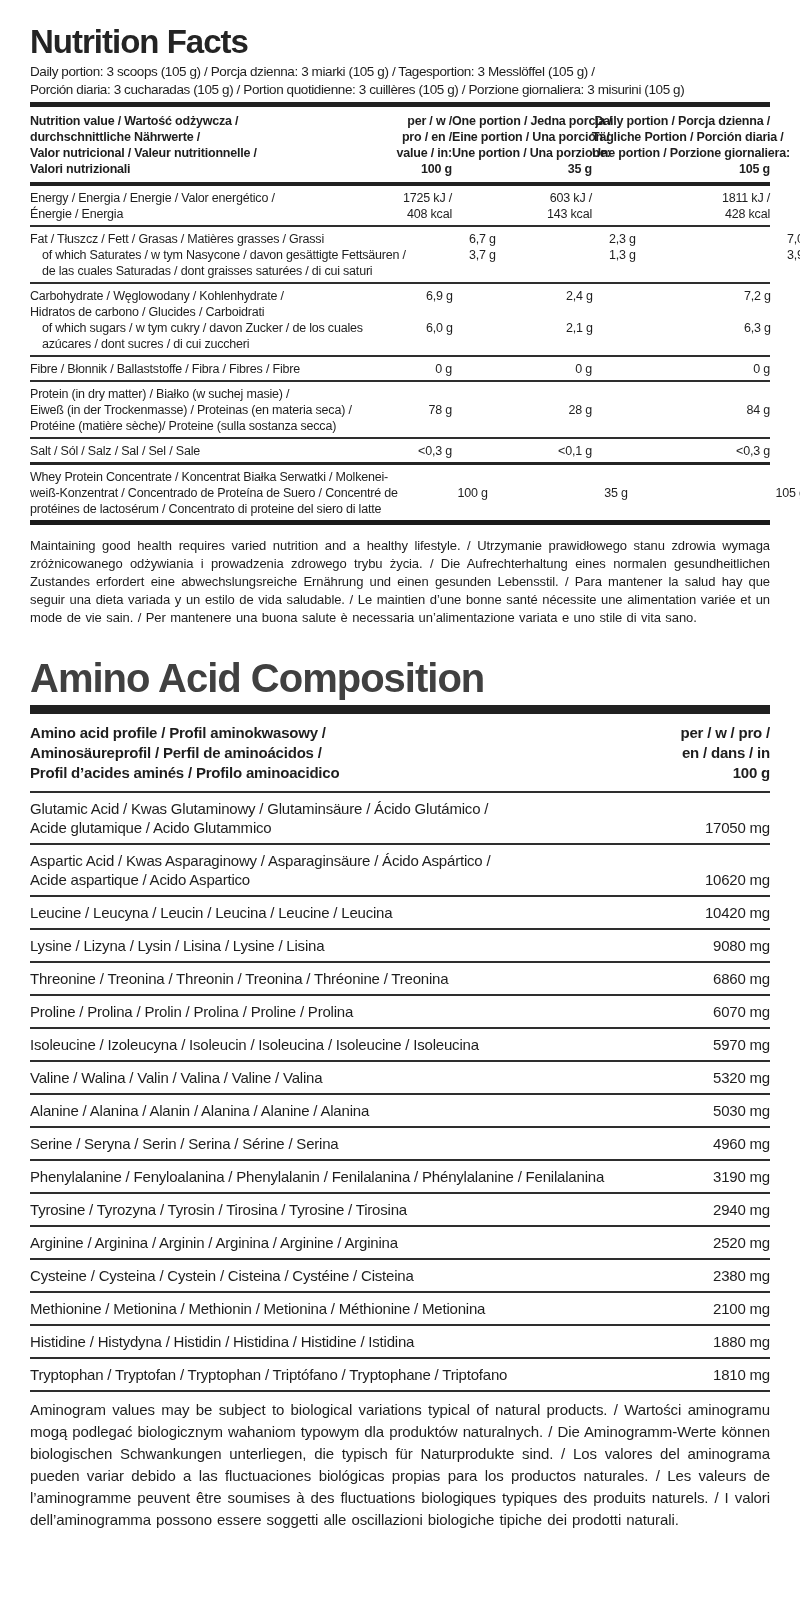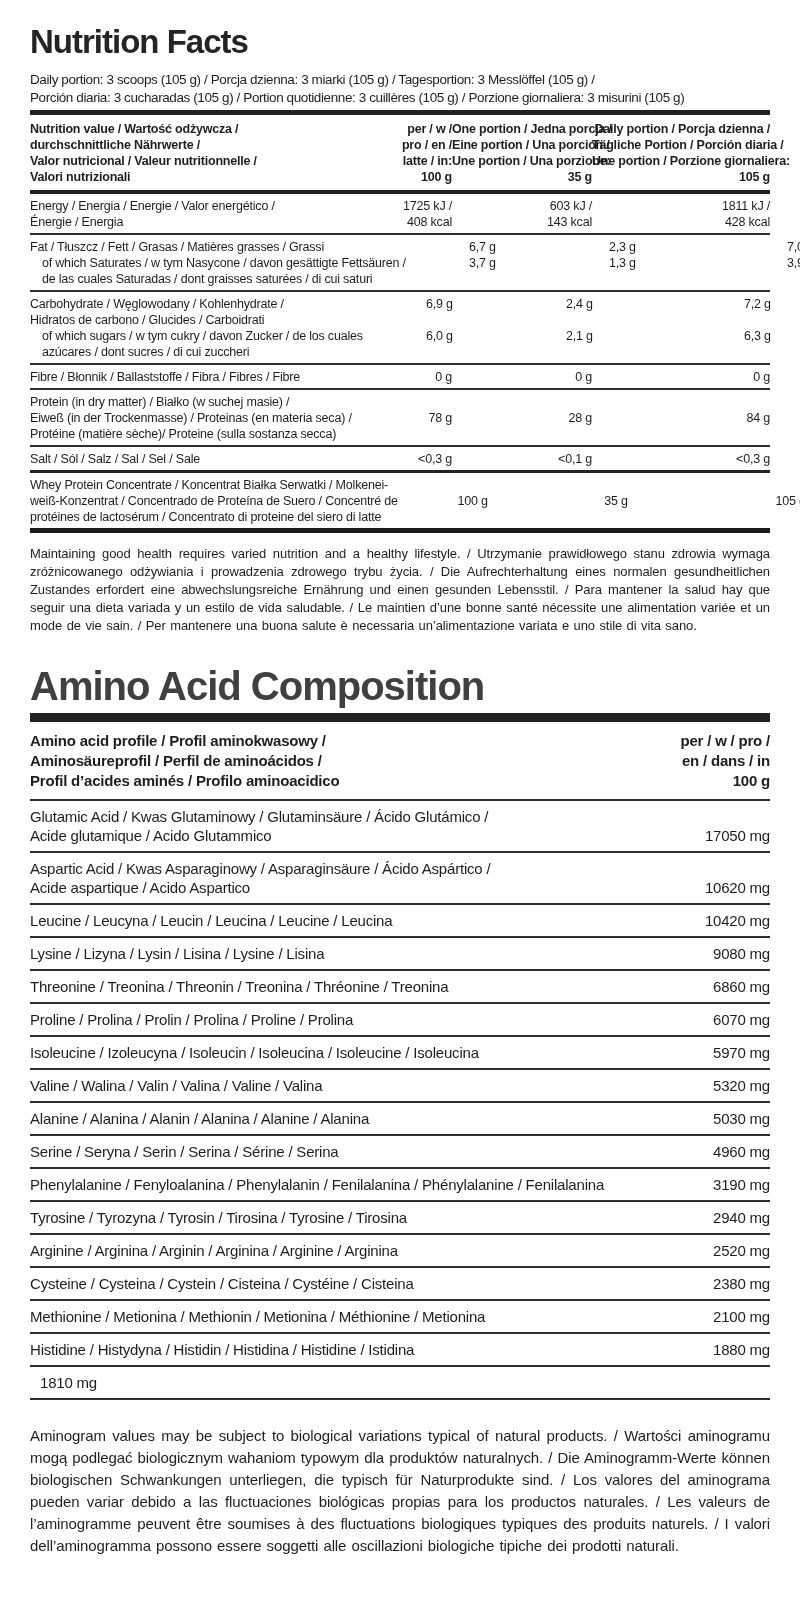"Daily portion: 3 scoops (105" .portions { margin-top: 11px -> 3px }
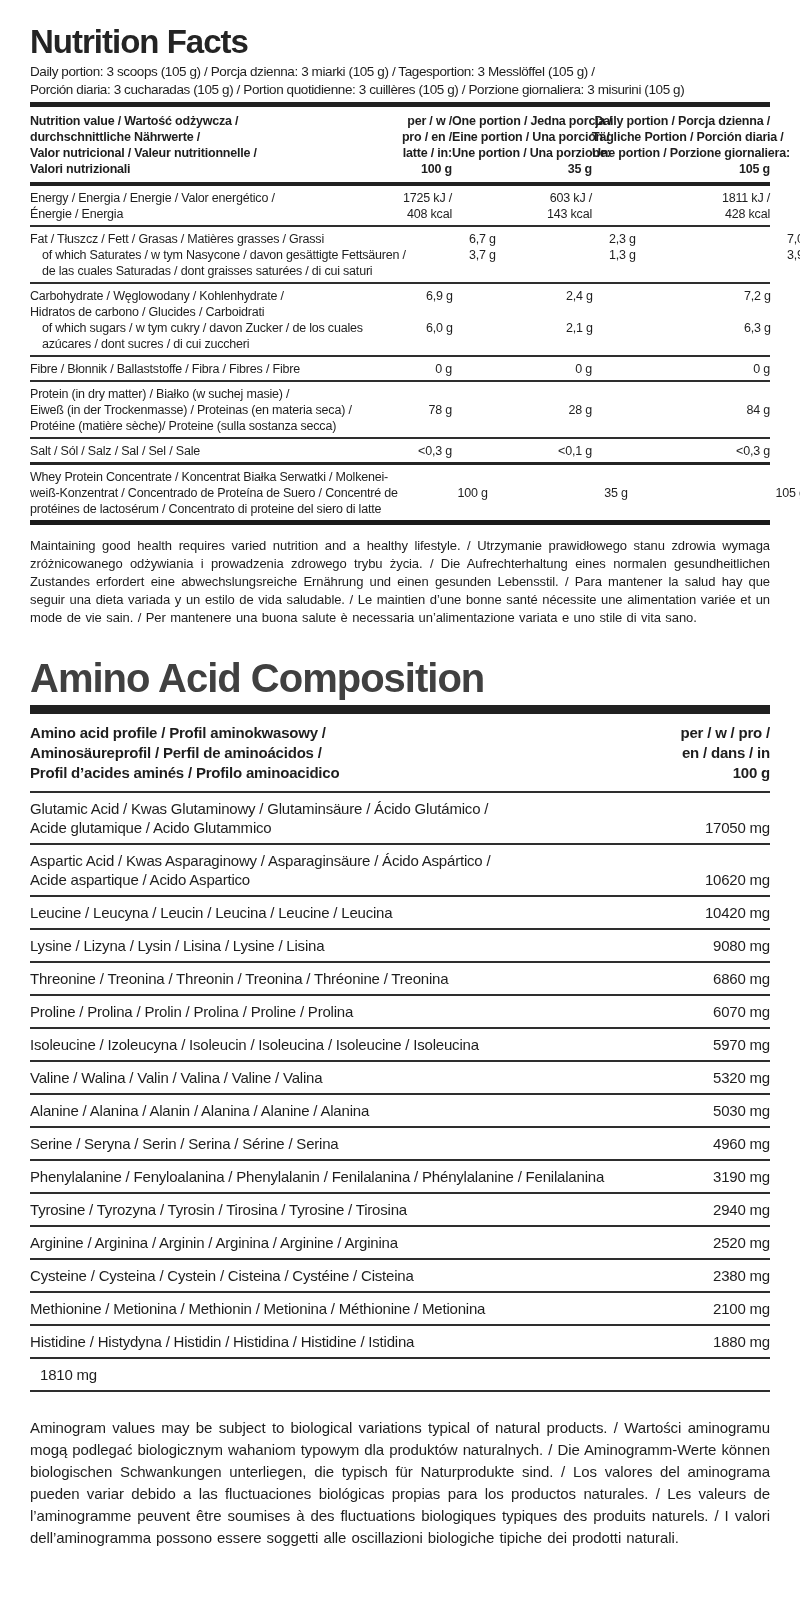"latte / in:" div.ln { text: latte -> value }
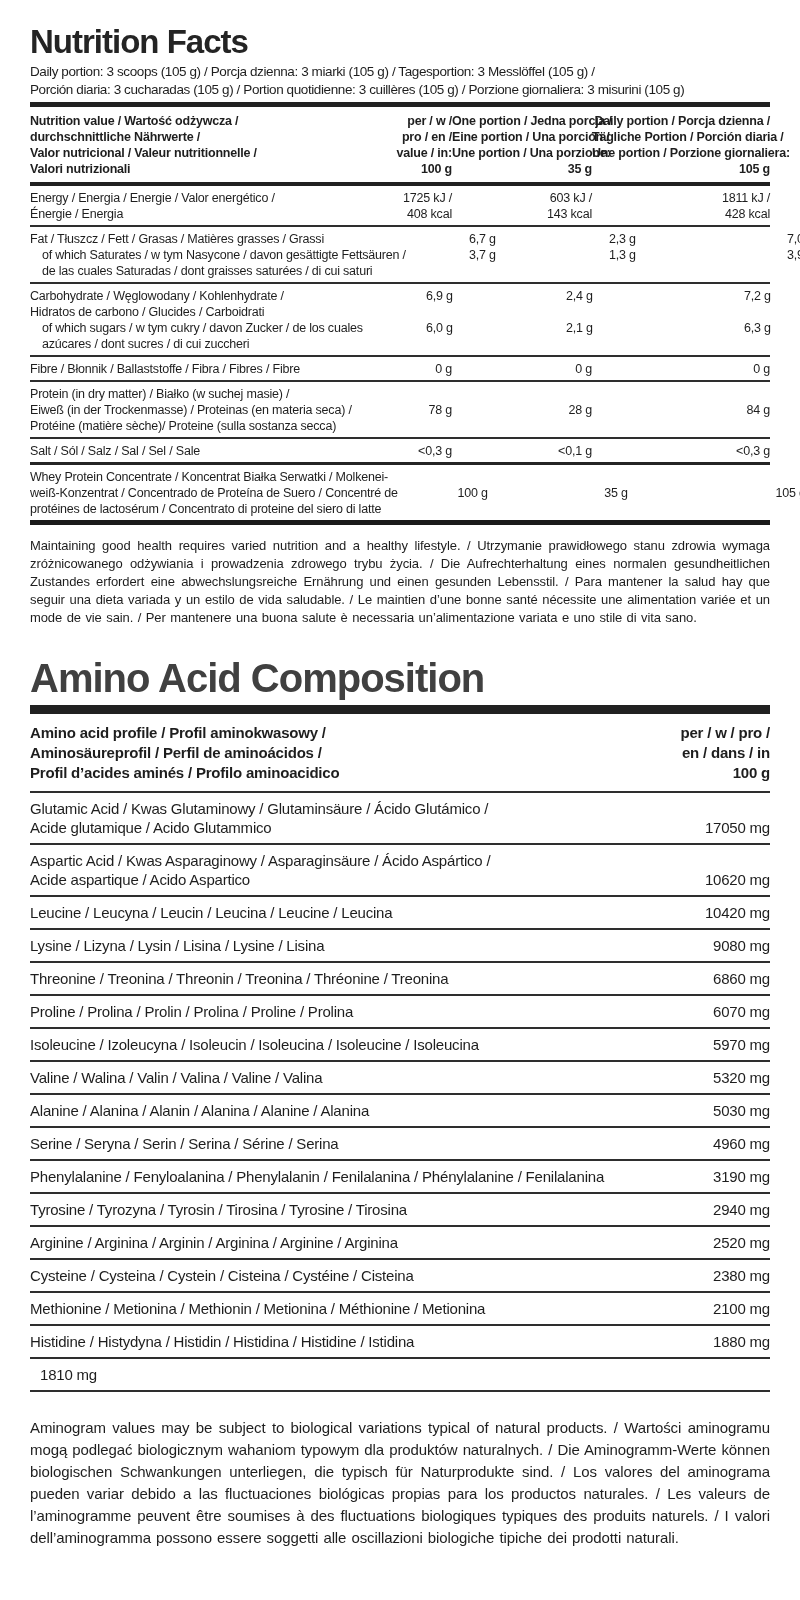"Tryptophan / Tryptofan / Tryptophan" div.nm { html: none -> <div> <div>Tryptophan / Tryptofan / Tryptophan / Triptófano / Tryptophane / Triptofano</div> </div> }
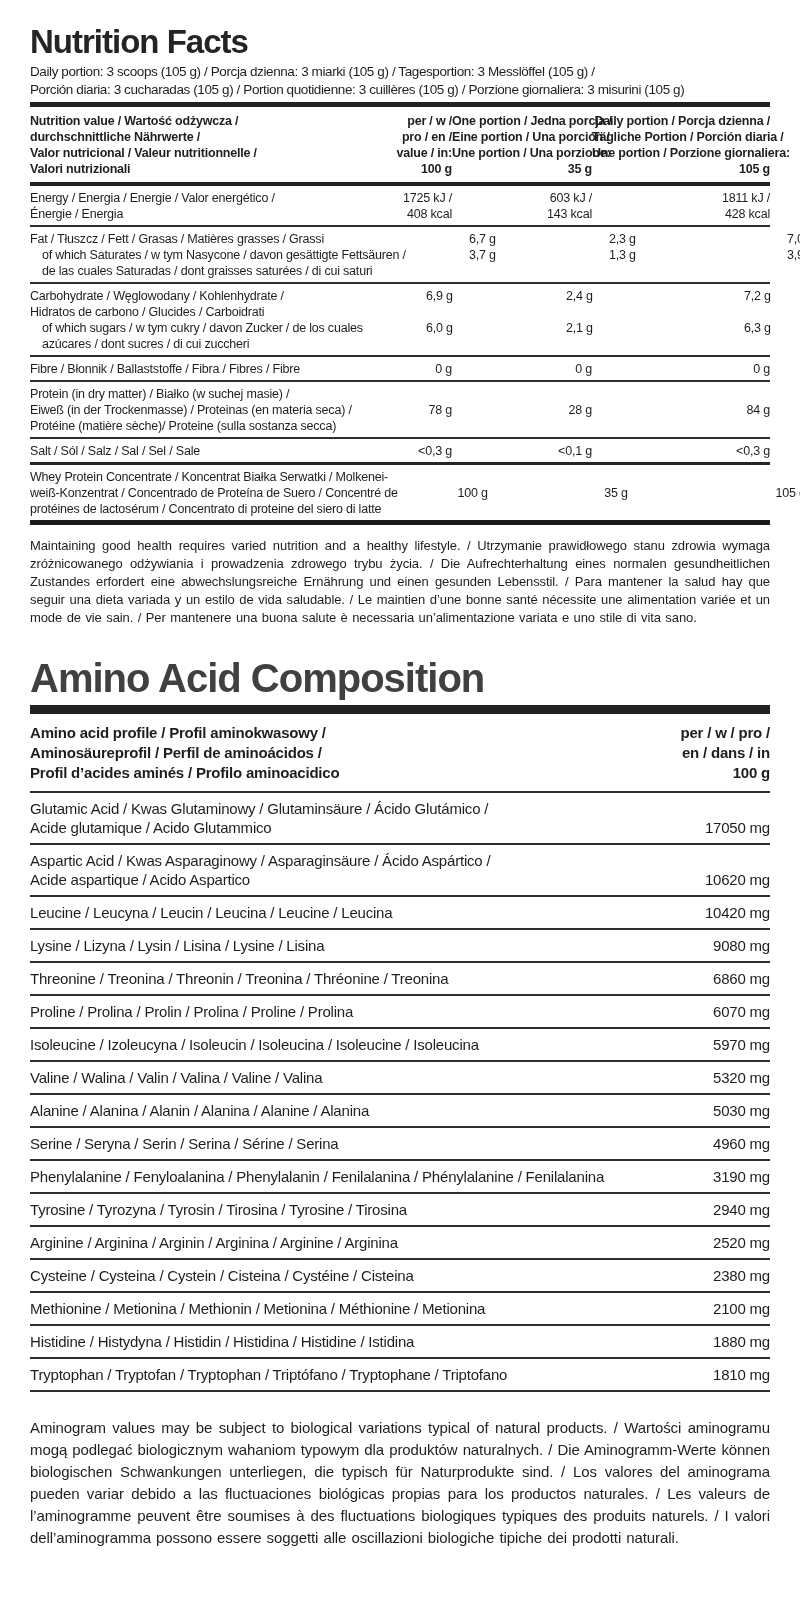"Aminogram values may be subject" .aa-note { margin: 25px 0 0 -> 7px 0 0 }
